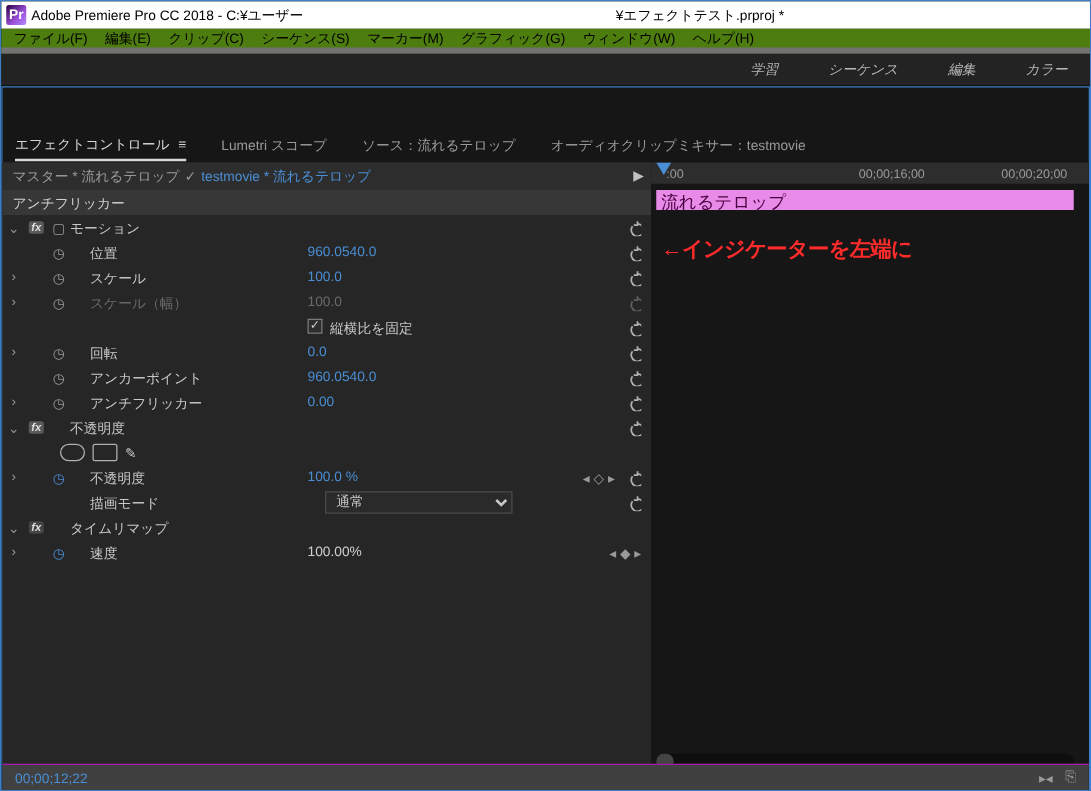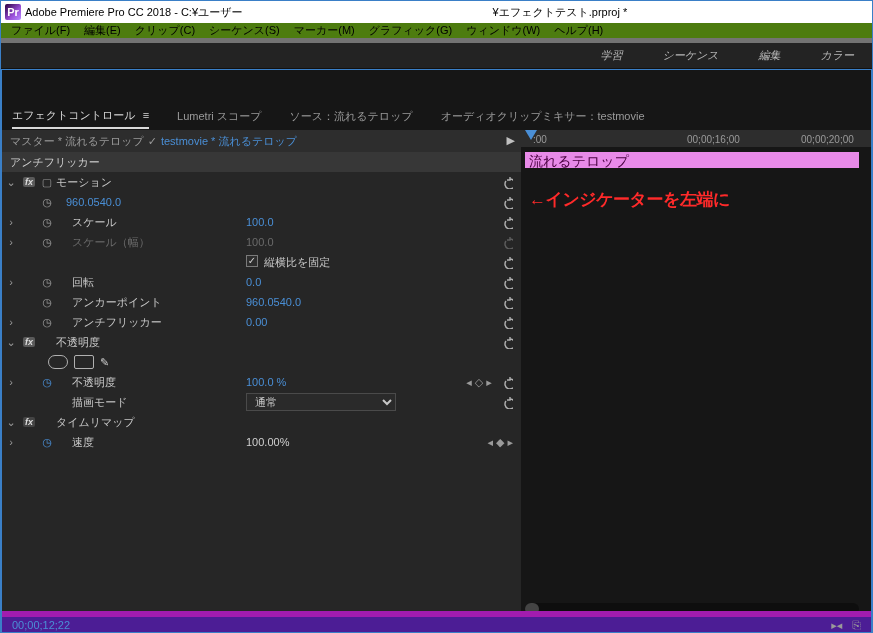"位置" span.name { html: none -> <span>位置</span> }
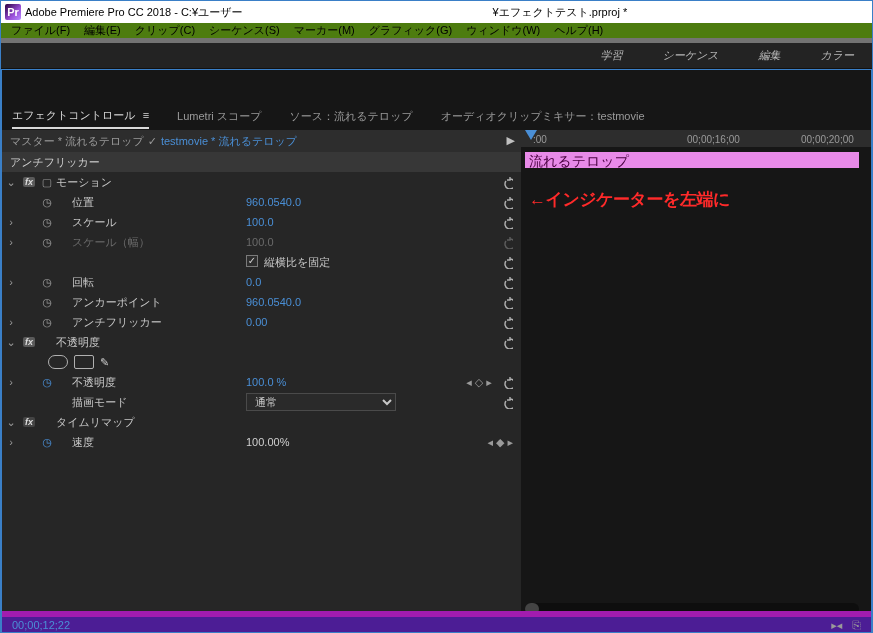"通常" select.blend { margin-left: none -> 14px }
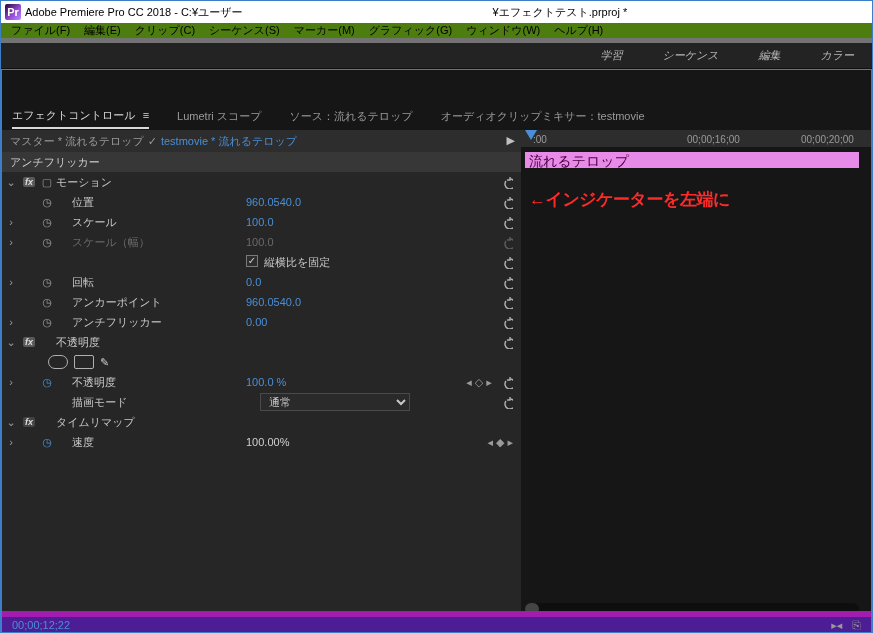"00;00;12;22" .footer { background: #4c1d95 -> #404040; border-top: 6px solid #a21caf -> 1px solid #a21caf }
